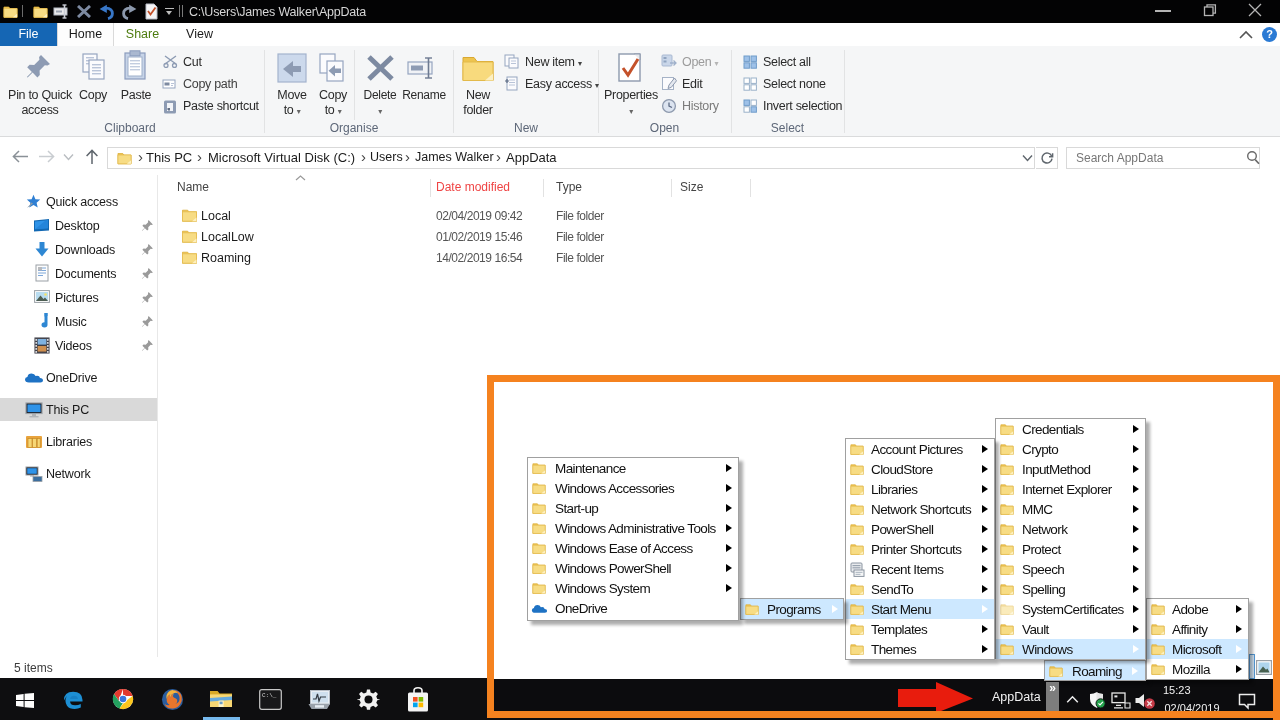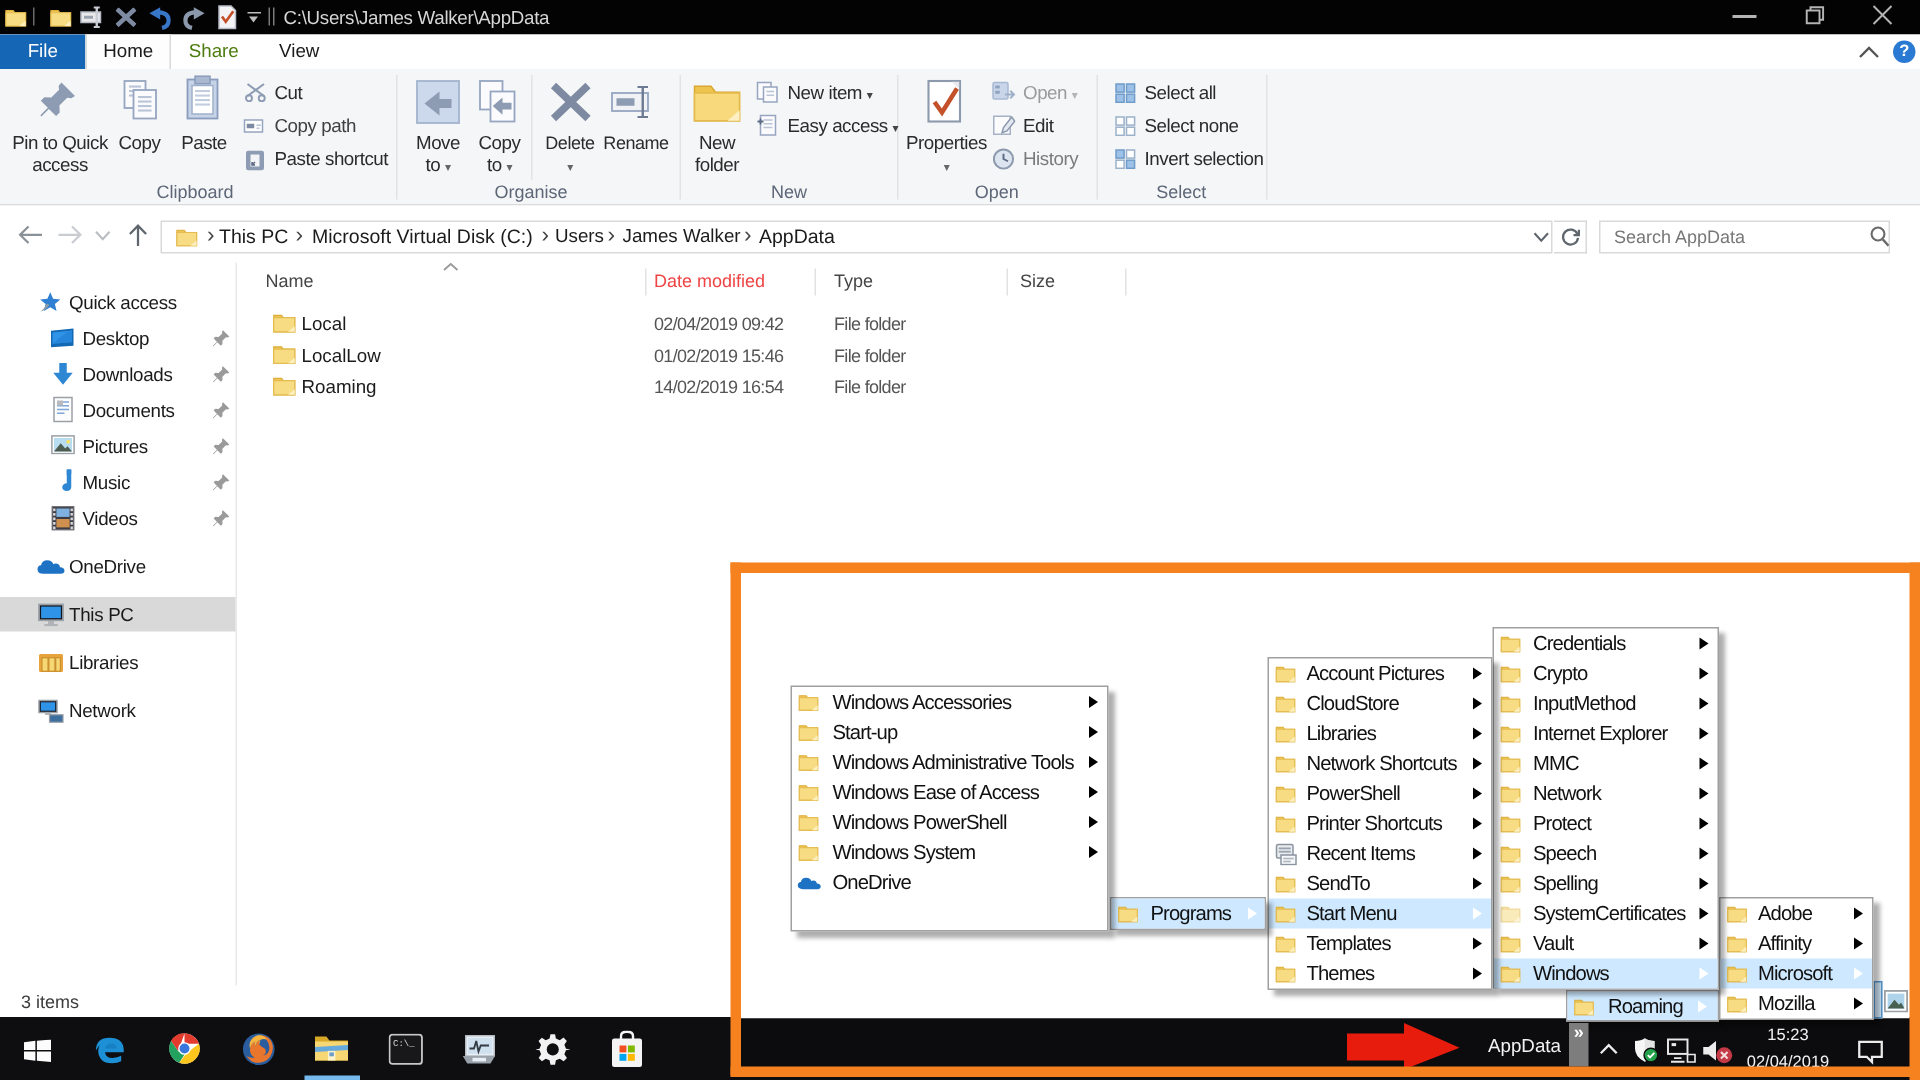"Maintenance" div.mrow { html: none -> <div> <svg> <use></use> </svg> <span>Maintenance</span> <i></i> </div> }
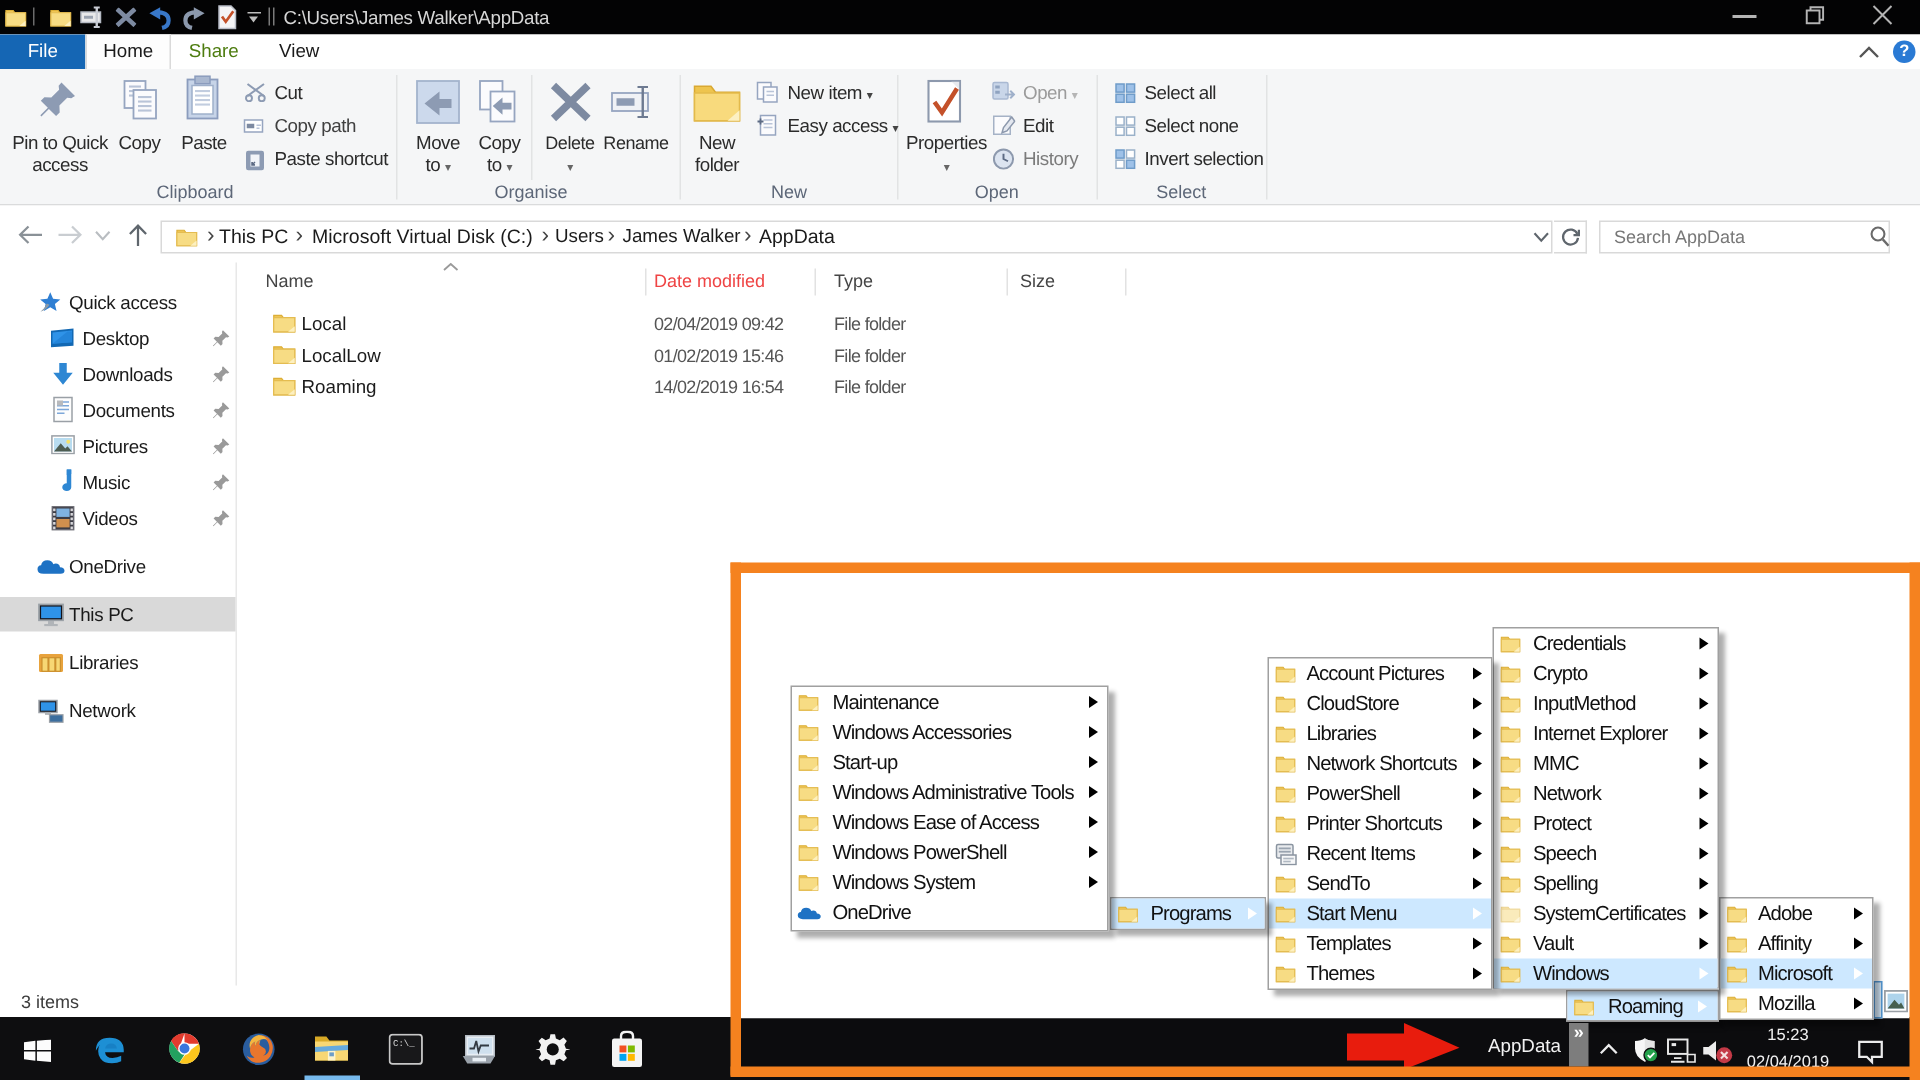"3 items" div.abs { text: 3 -> 5 }
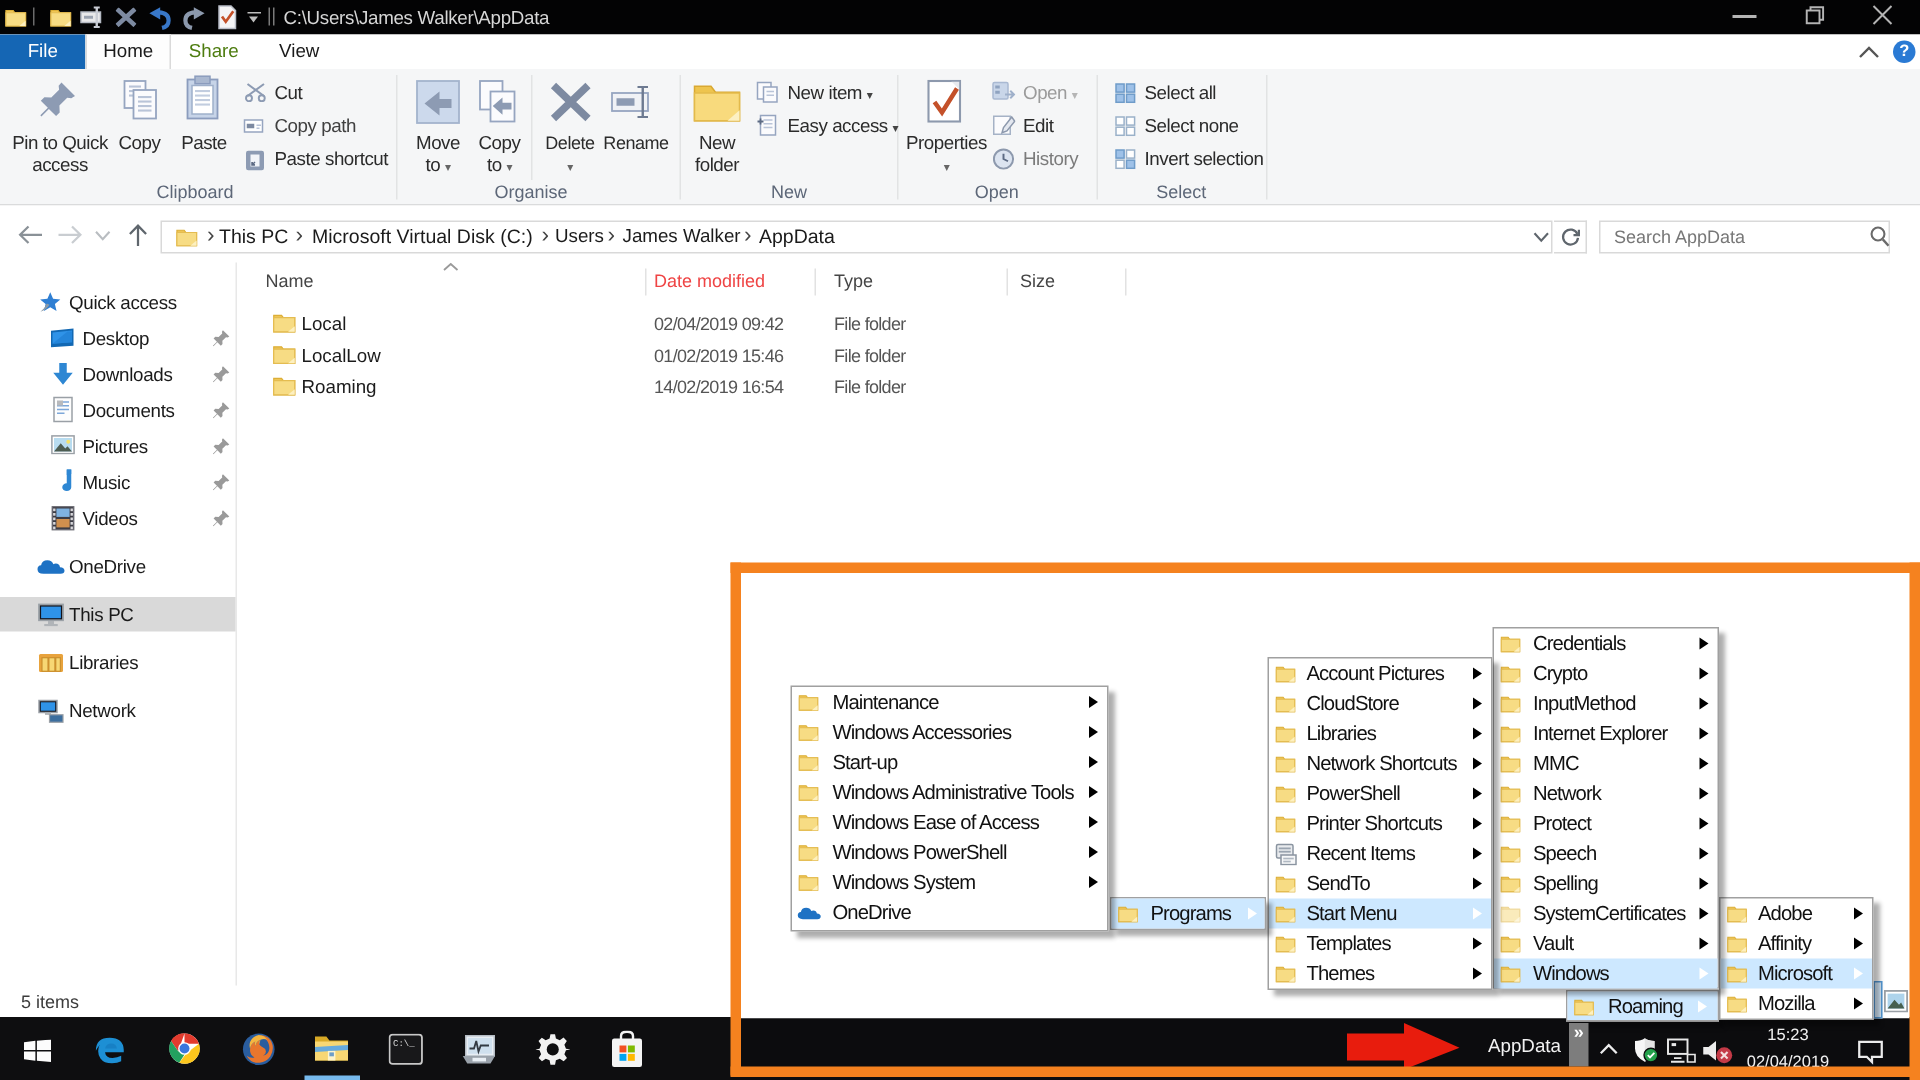"15:23" div.abs { text-align: center -> none }
